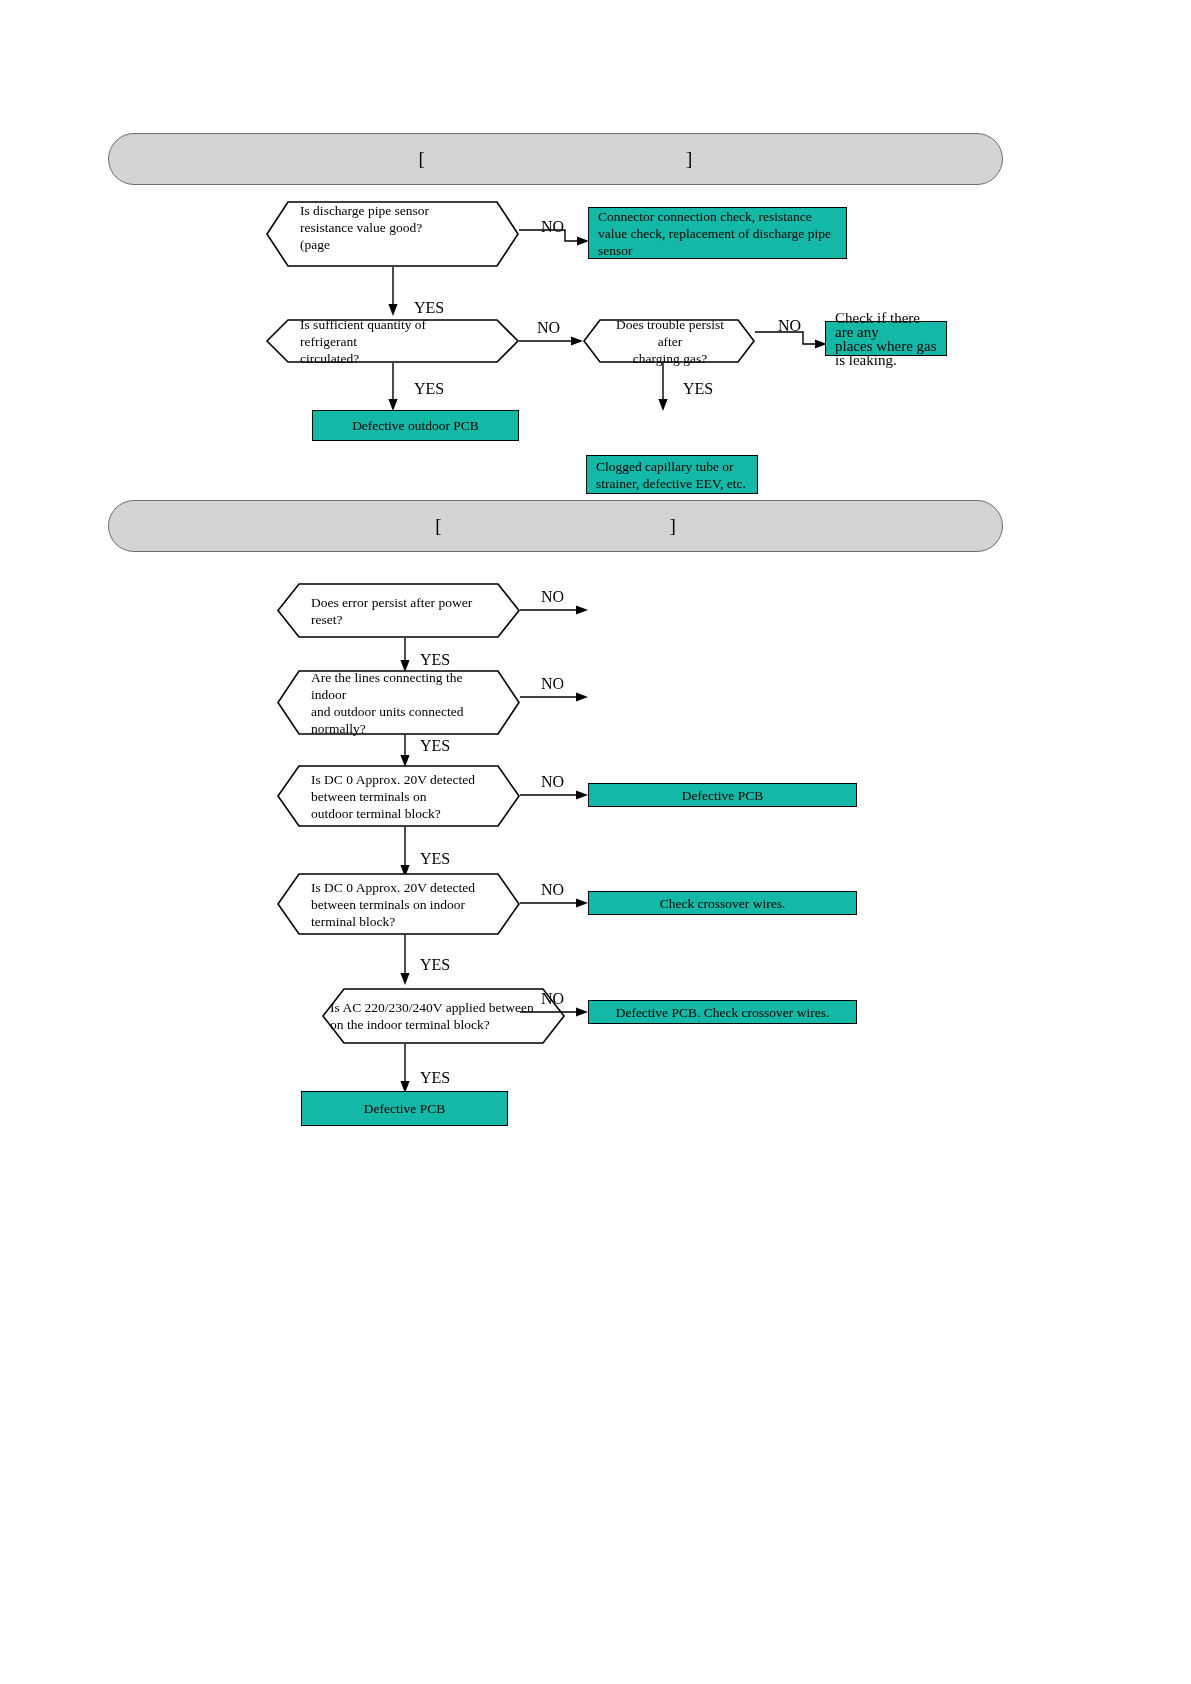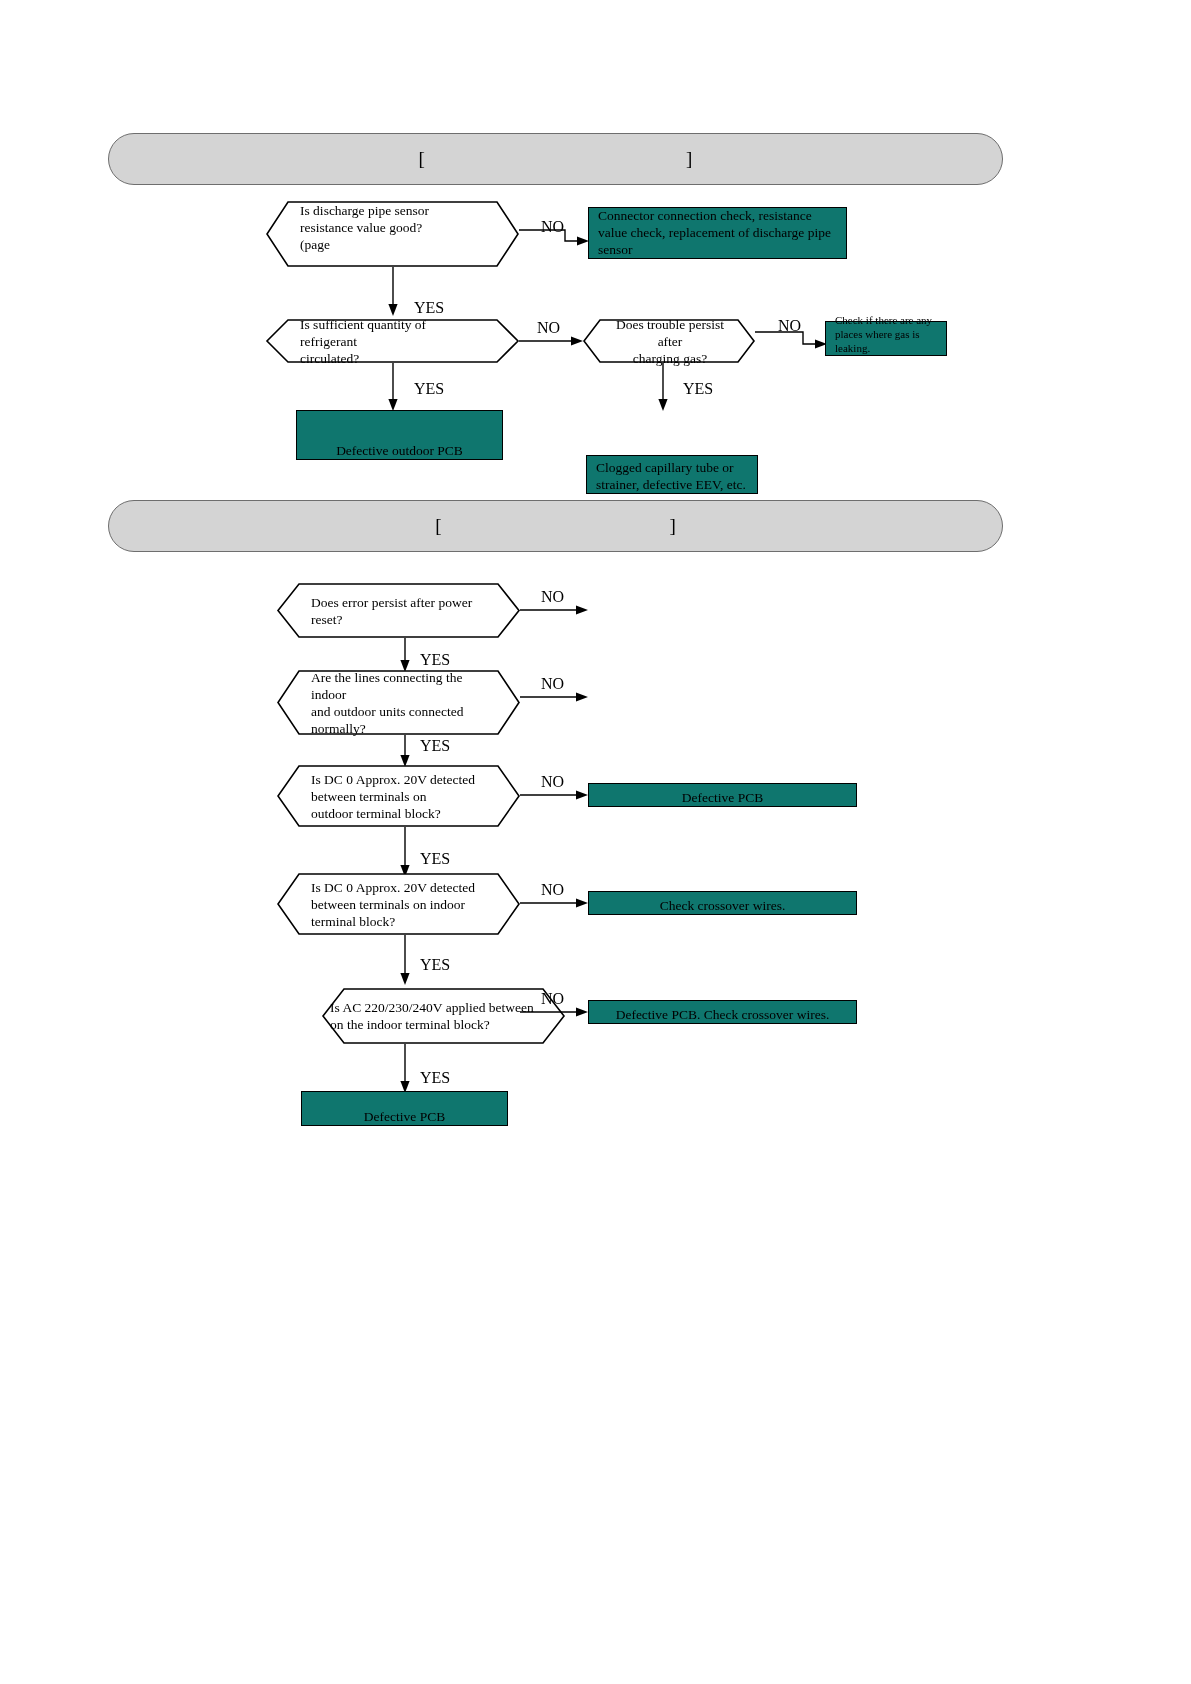"Connector connection check, resistance" .rect { align-items: flex-end -> center; background: #0f766e -> #14b8a6 }
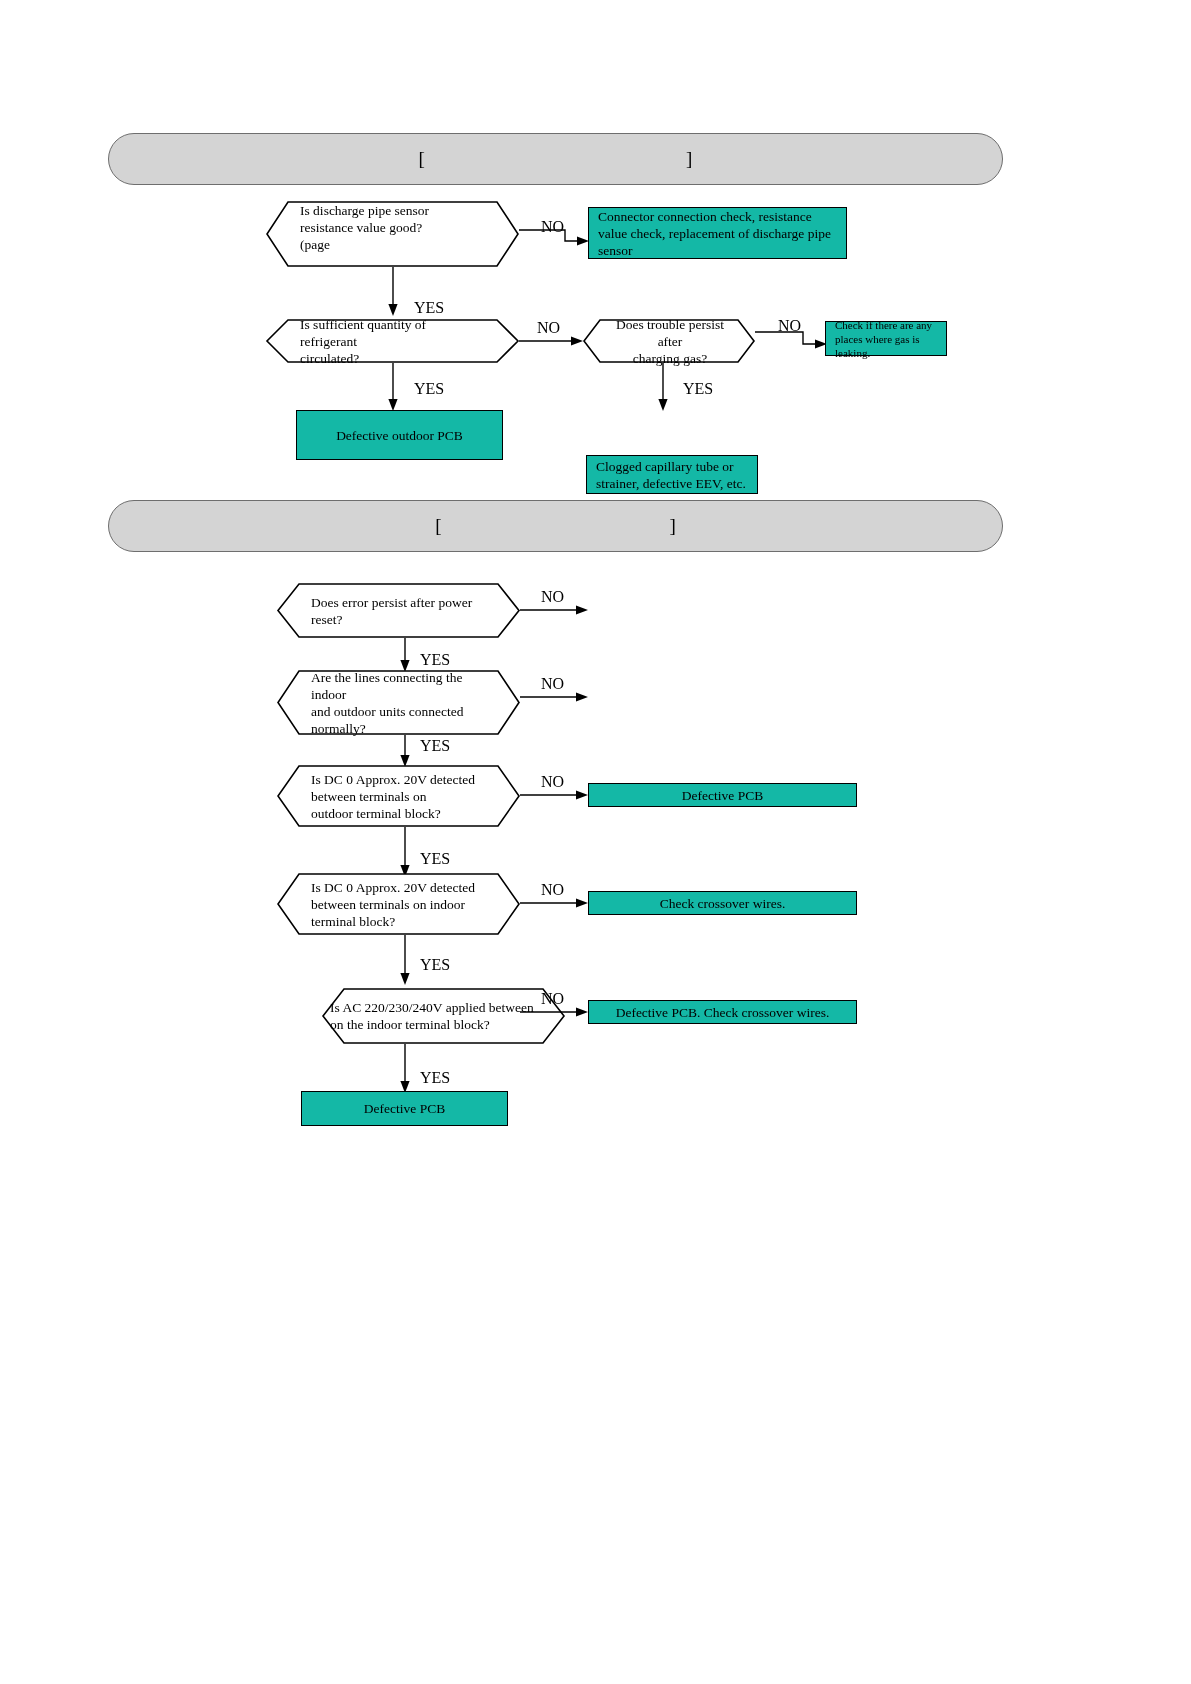"Check if there are any" .rect.small .txt { font-size: 11px -> 15px }
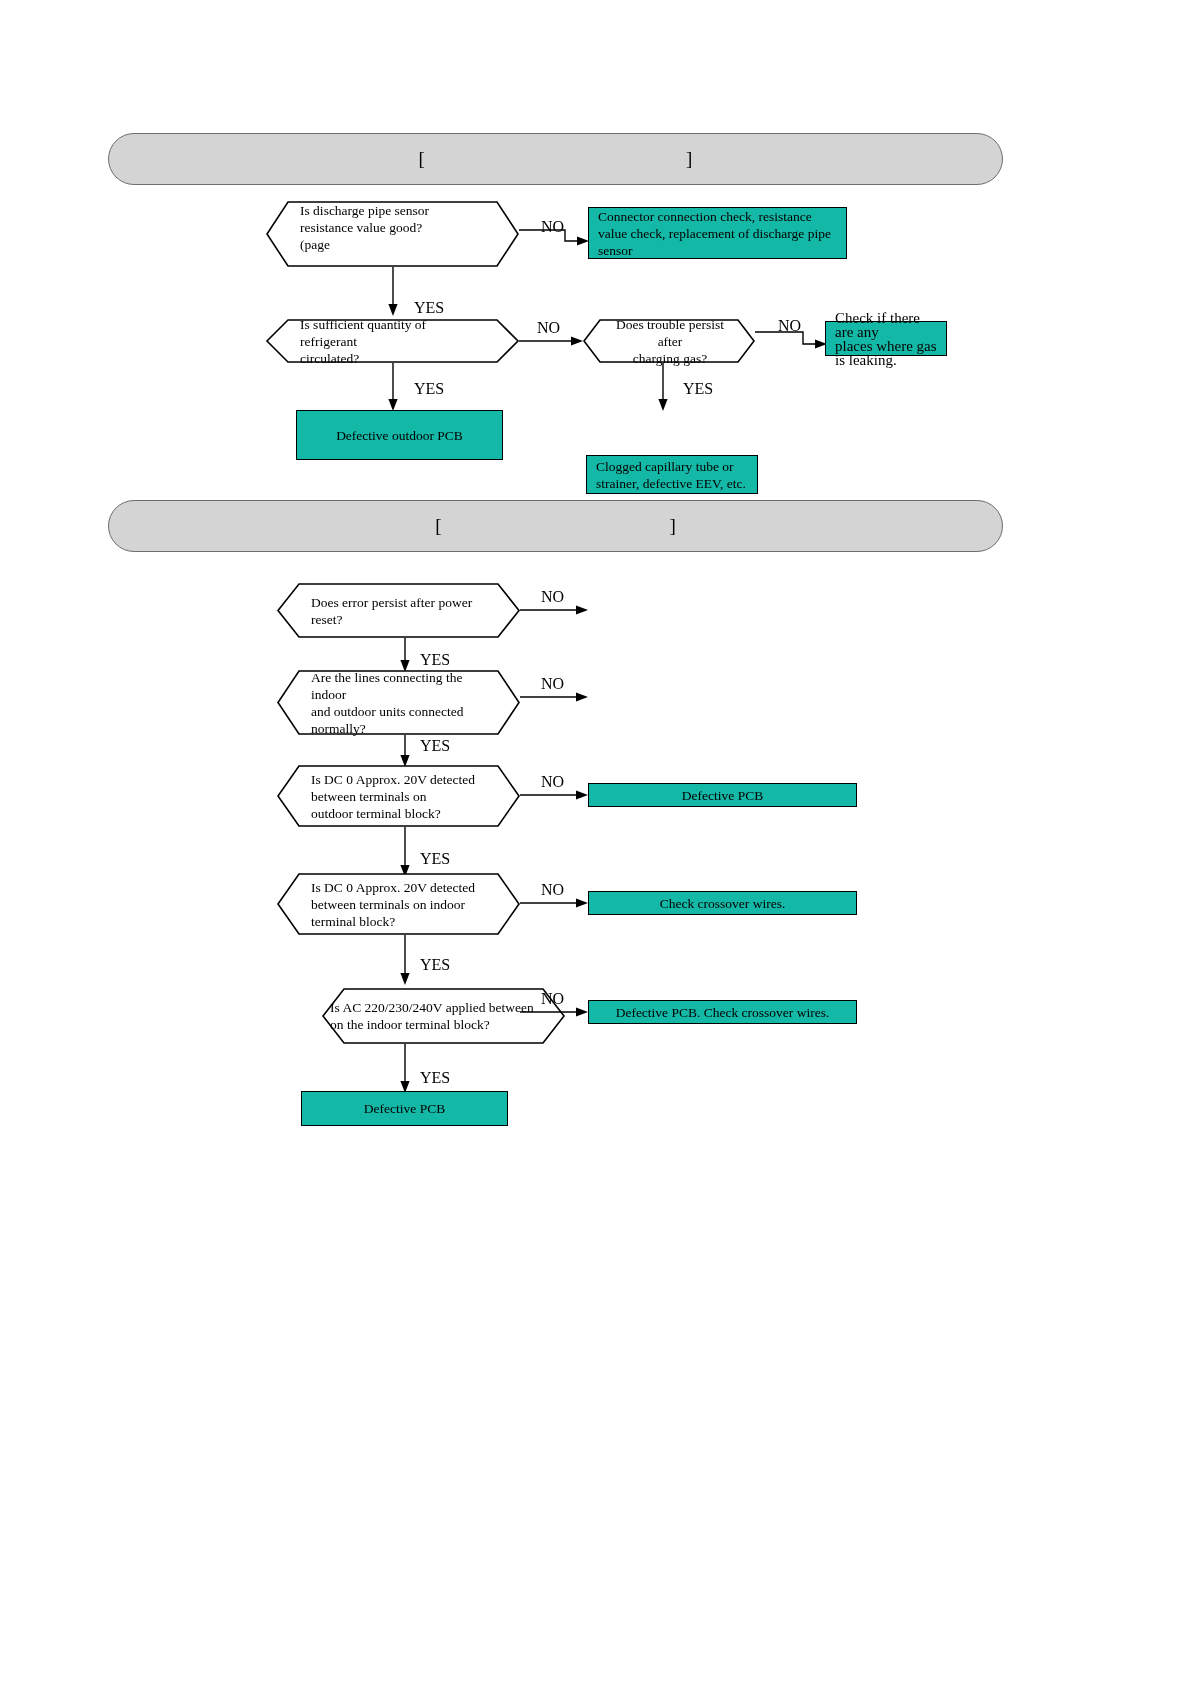"Defective outdoor PCB" div.node { height: 50px -> 31px; left: 296px -> 312px }
